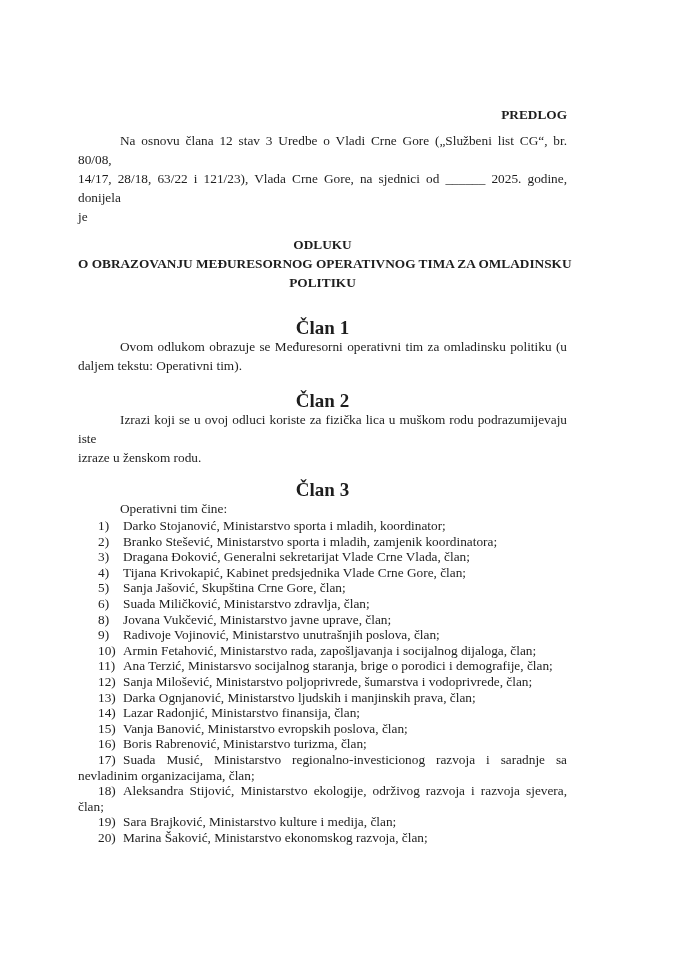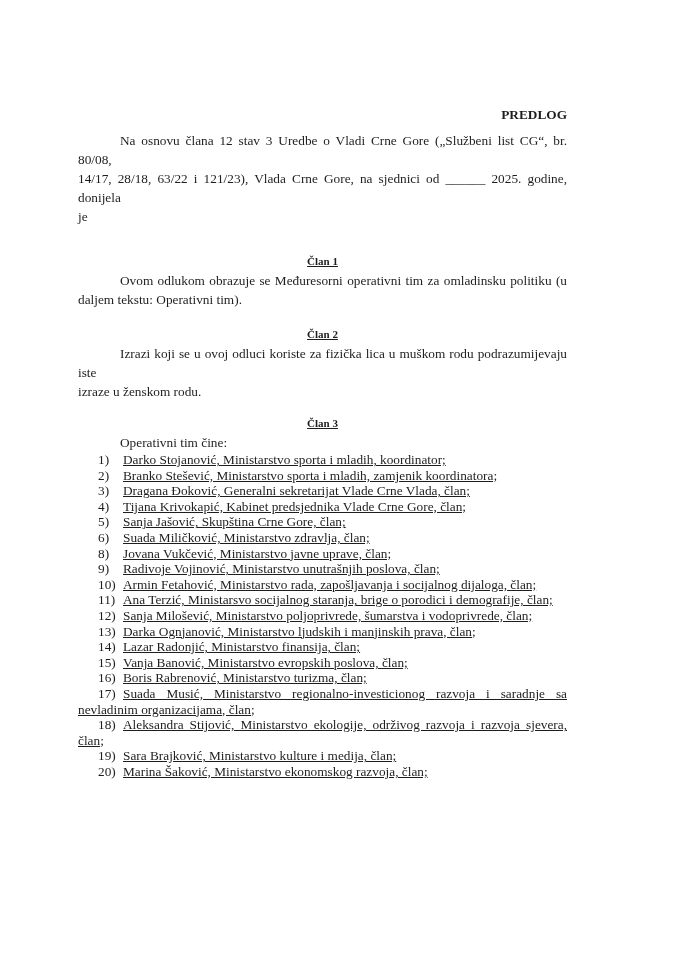"ODLUKU" div.decision { html: none -> <div> <div>ODLUKU</div> <div>O OBRAZOVANJU MEĐURESORNOG OPERATIVNOG TIMA ZA OMLADINSKU</div> <div>POLITIKU</div> </div> }
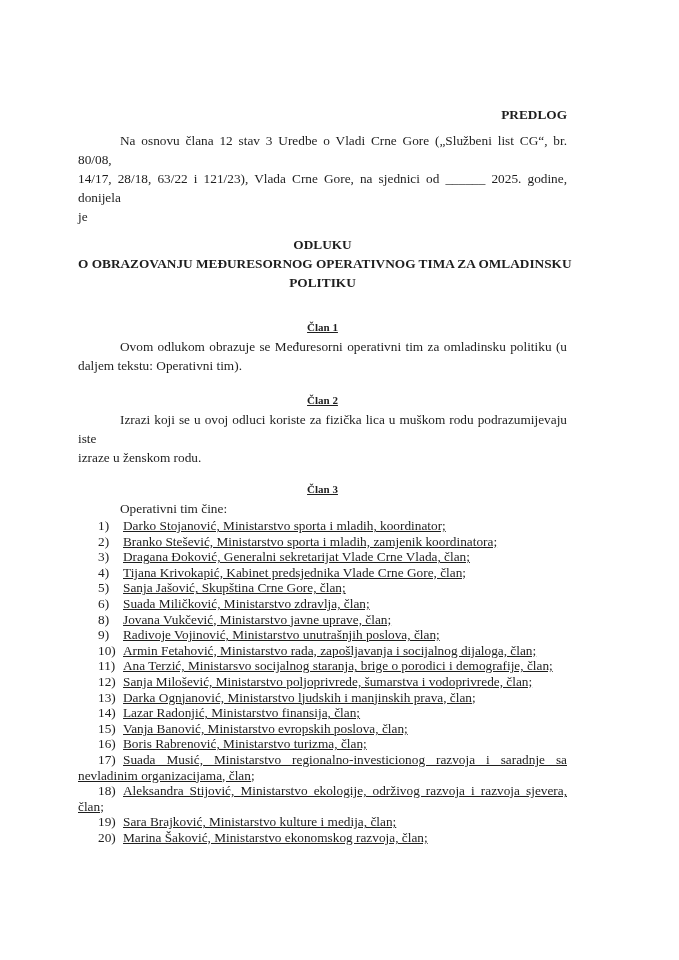"Član 1" .clan { font-size: 11px -> 19px; text-decoration: underline -> none }
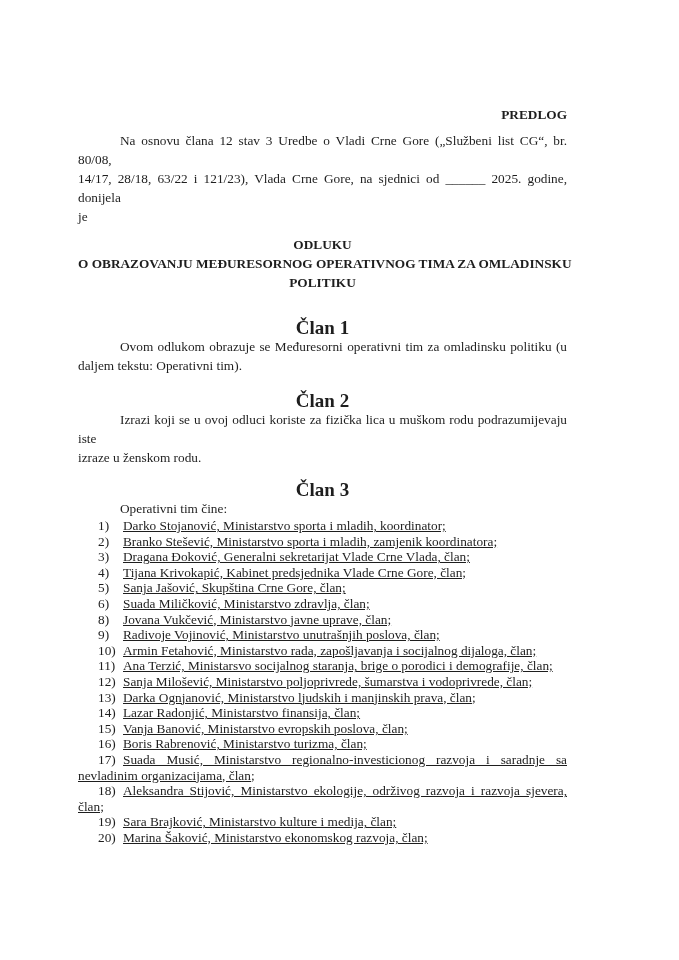"1) Darko Stojanović, Ministarstvo sporta" .members { text-decoration: underline -> none }
